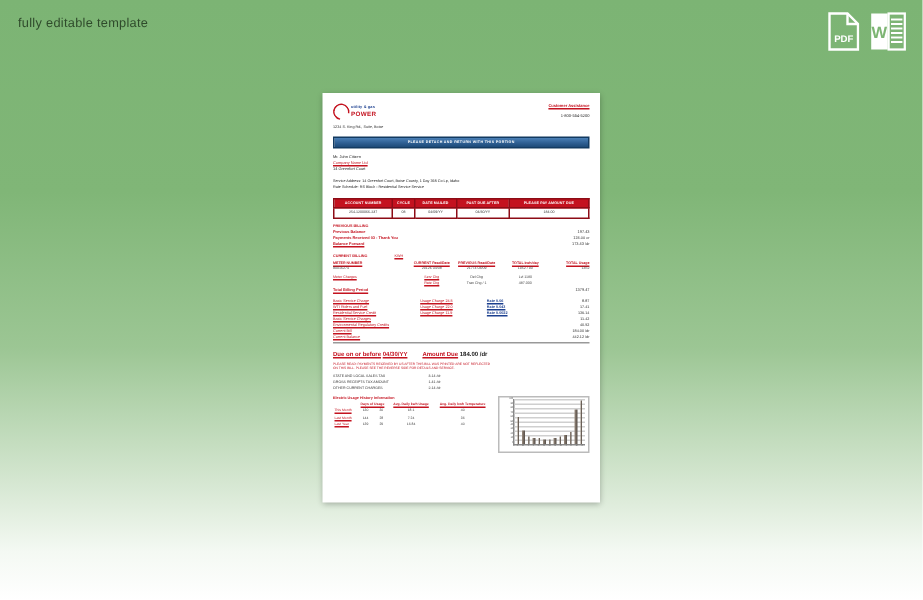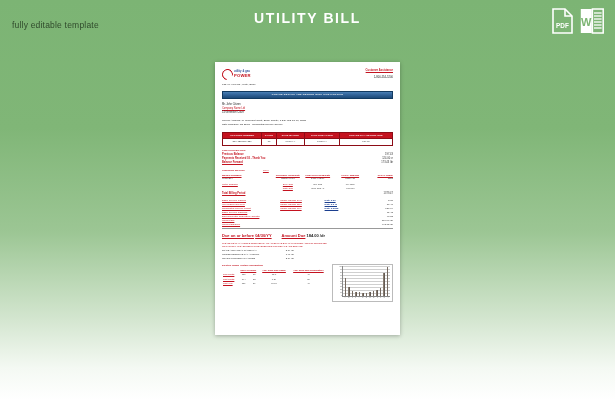"fully editable template" .brand-sub { margin-top: 10px -> none }
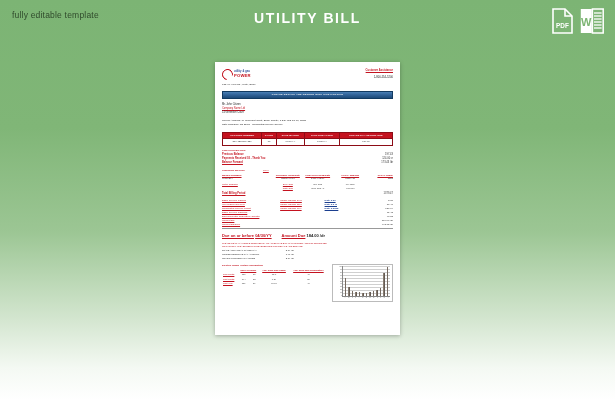"UTILITY BILL" div.page-title { html: <div>UTILITY BILL</div> -> none }
